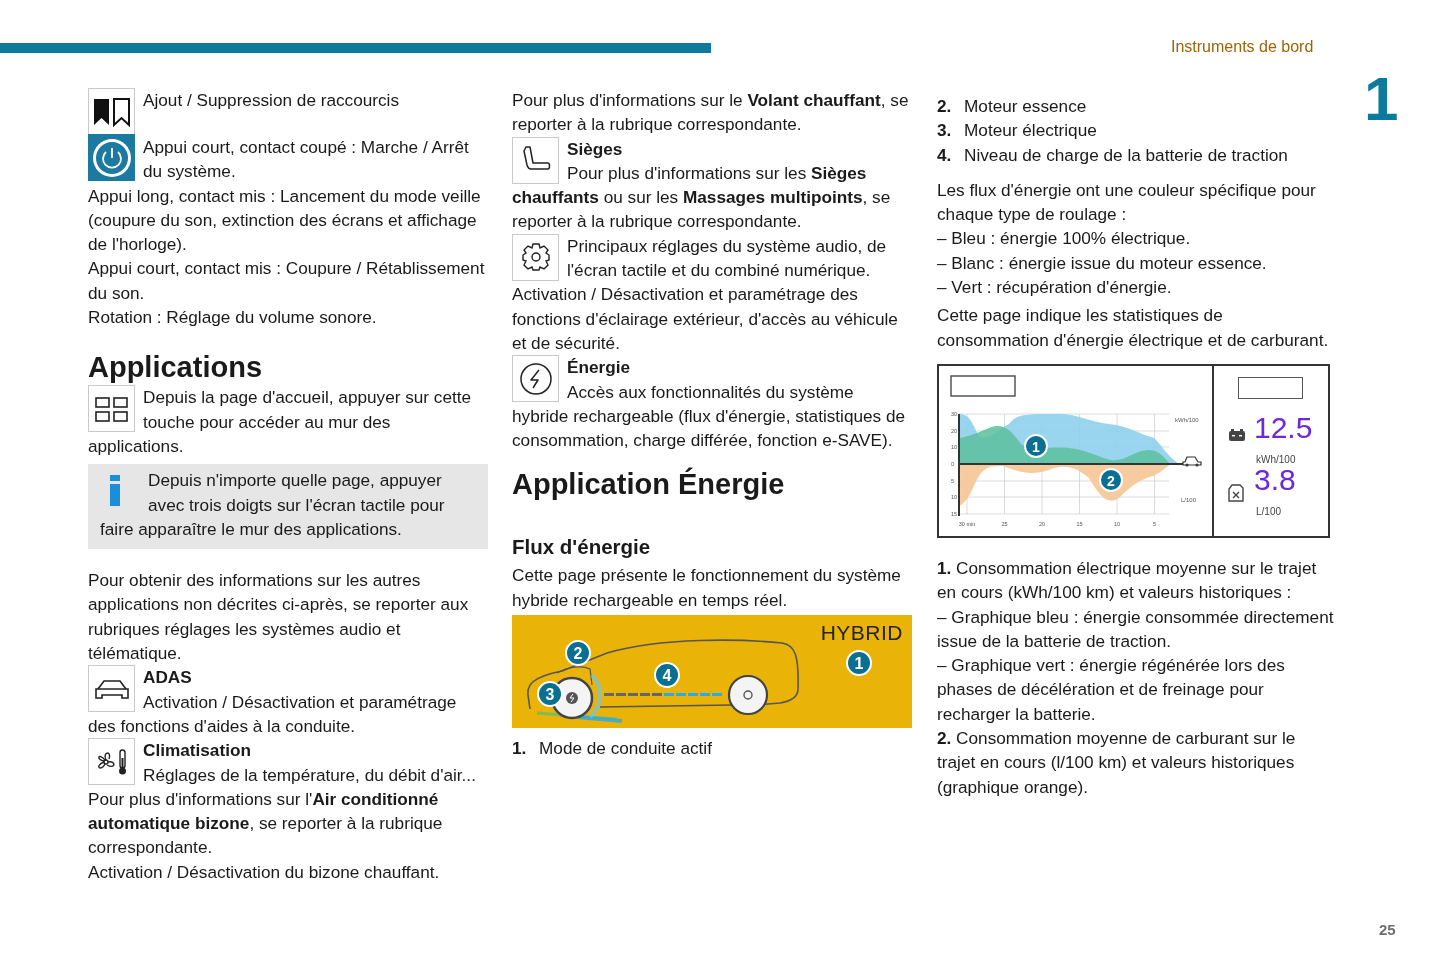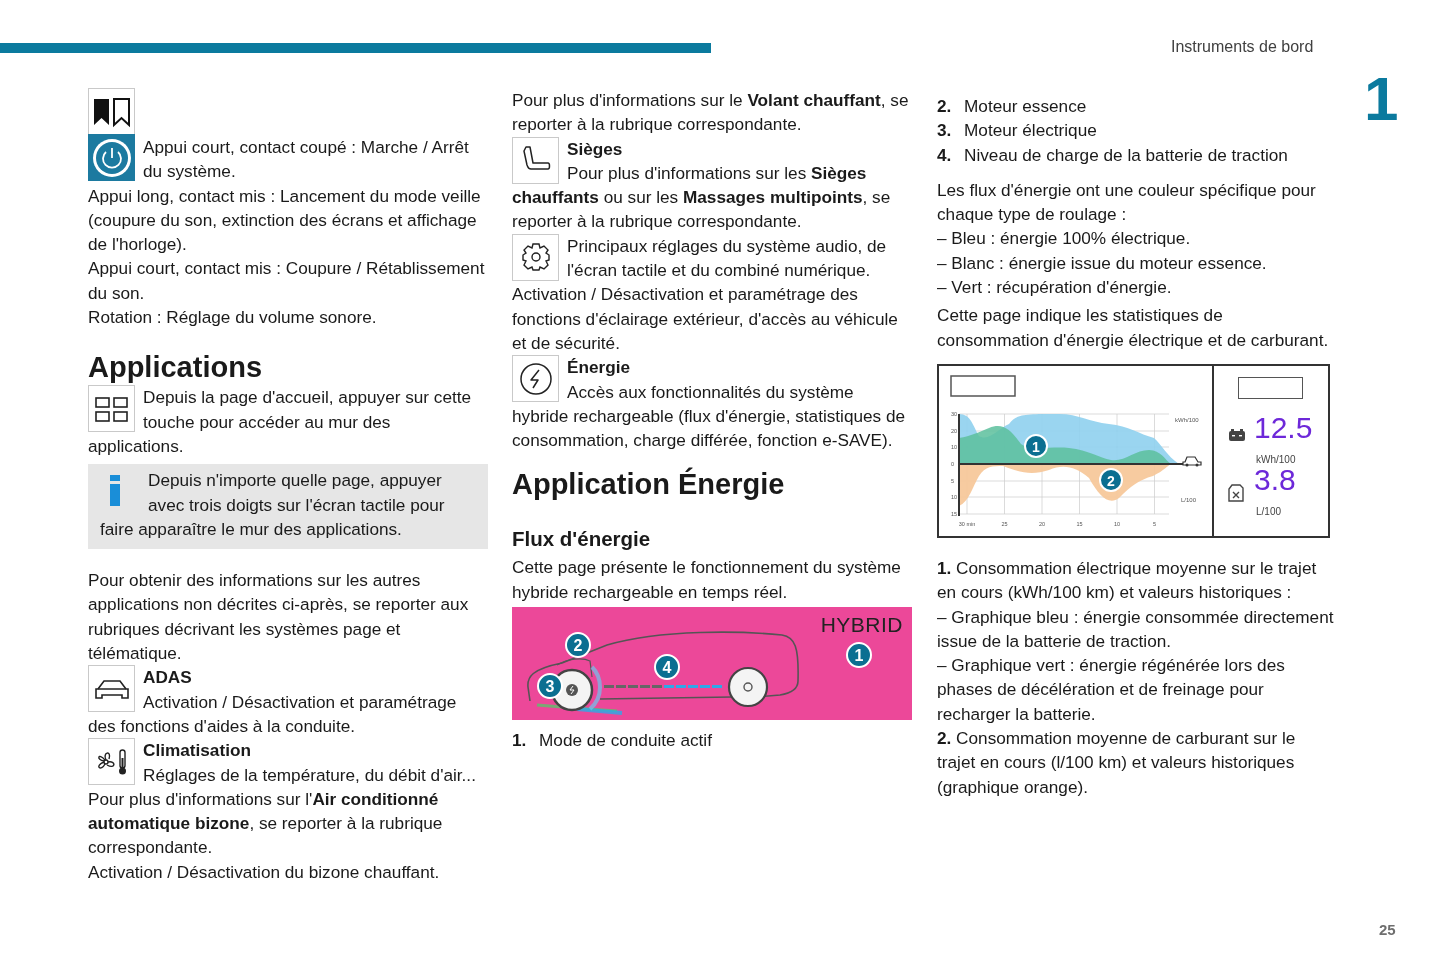"Instruments de bord" .running-head { color: #404040 -> #a16207 }
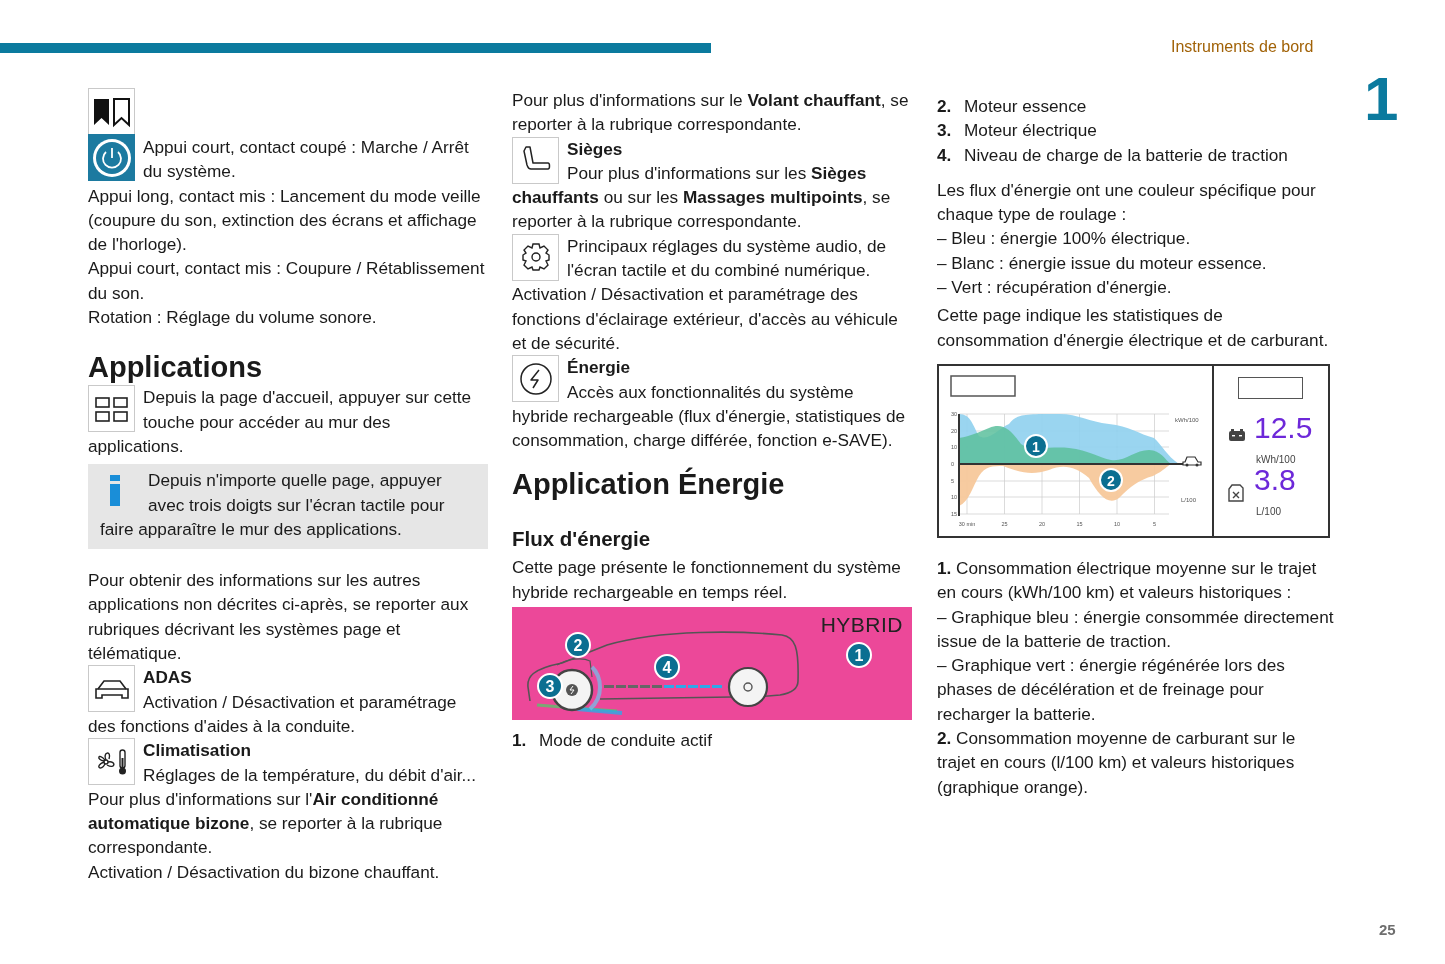"Ajout / Suppression de raccourcis" p { html: none -> <p>Ajout / Suppression de raccourcis</p> }
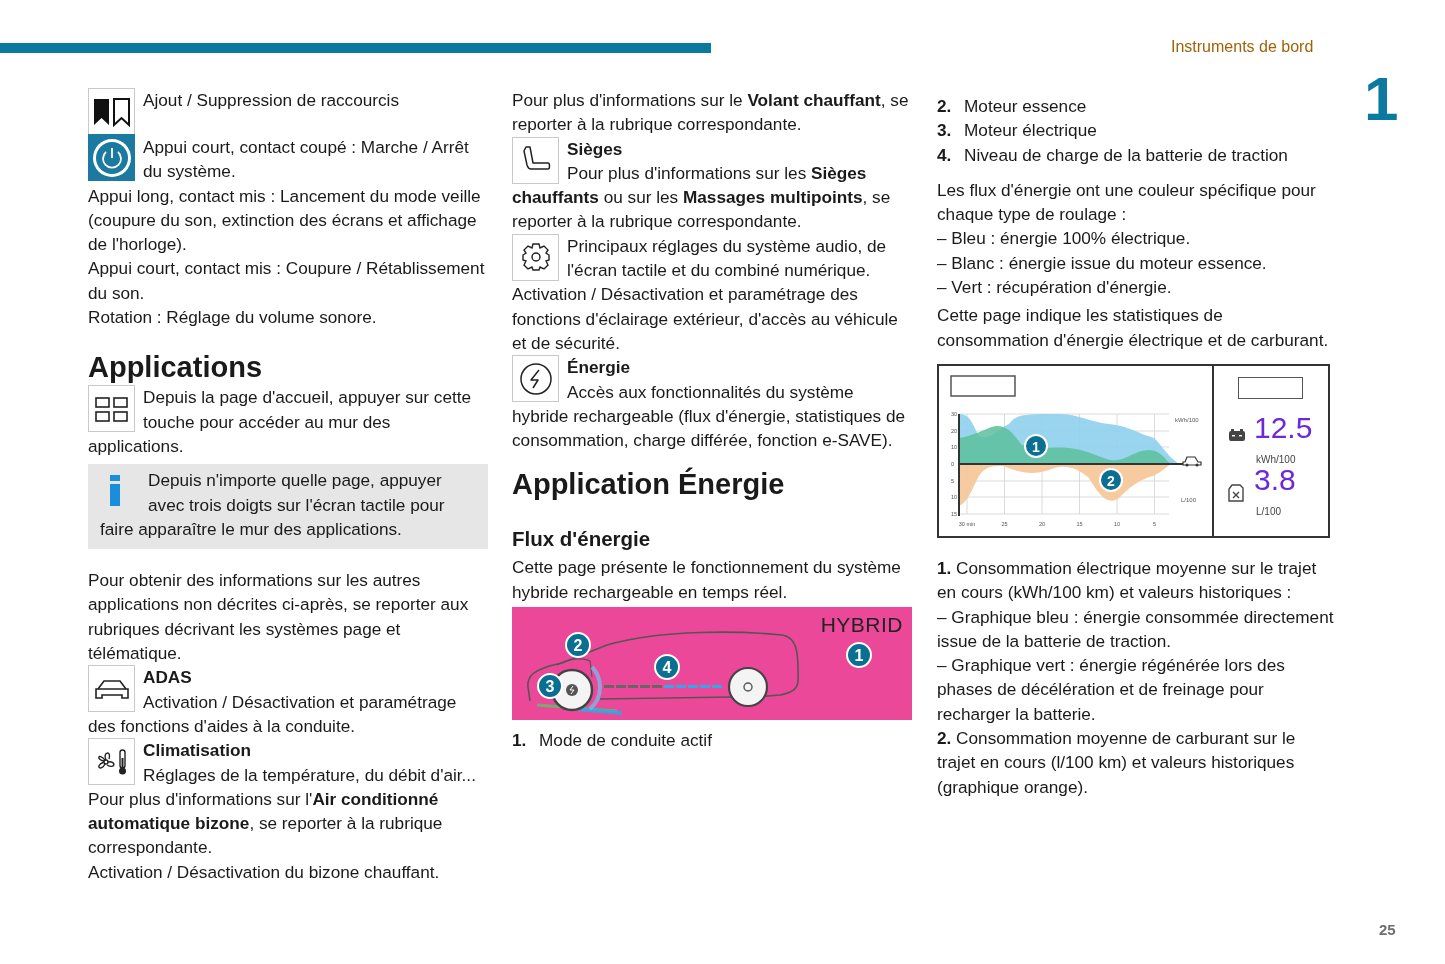"Flux d'énergie" h3.sub { margin-top: 24px -> 32px }
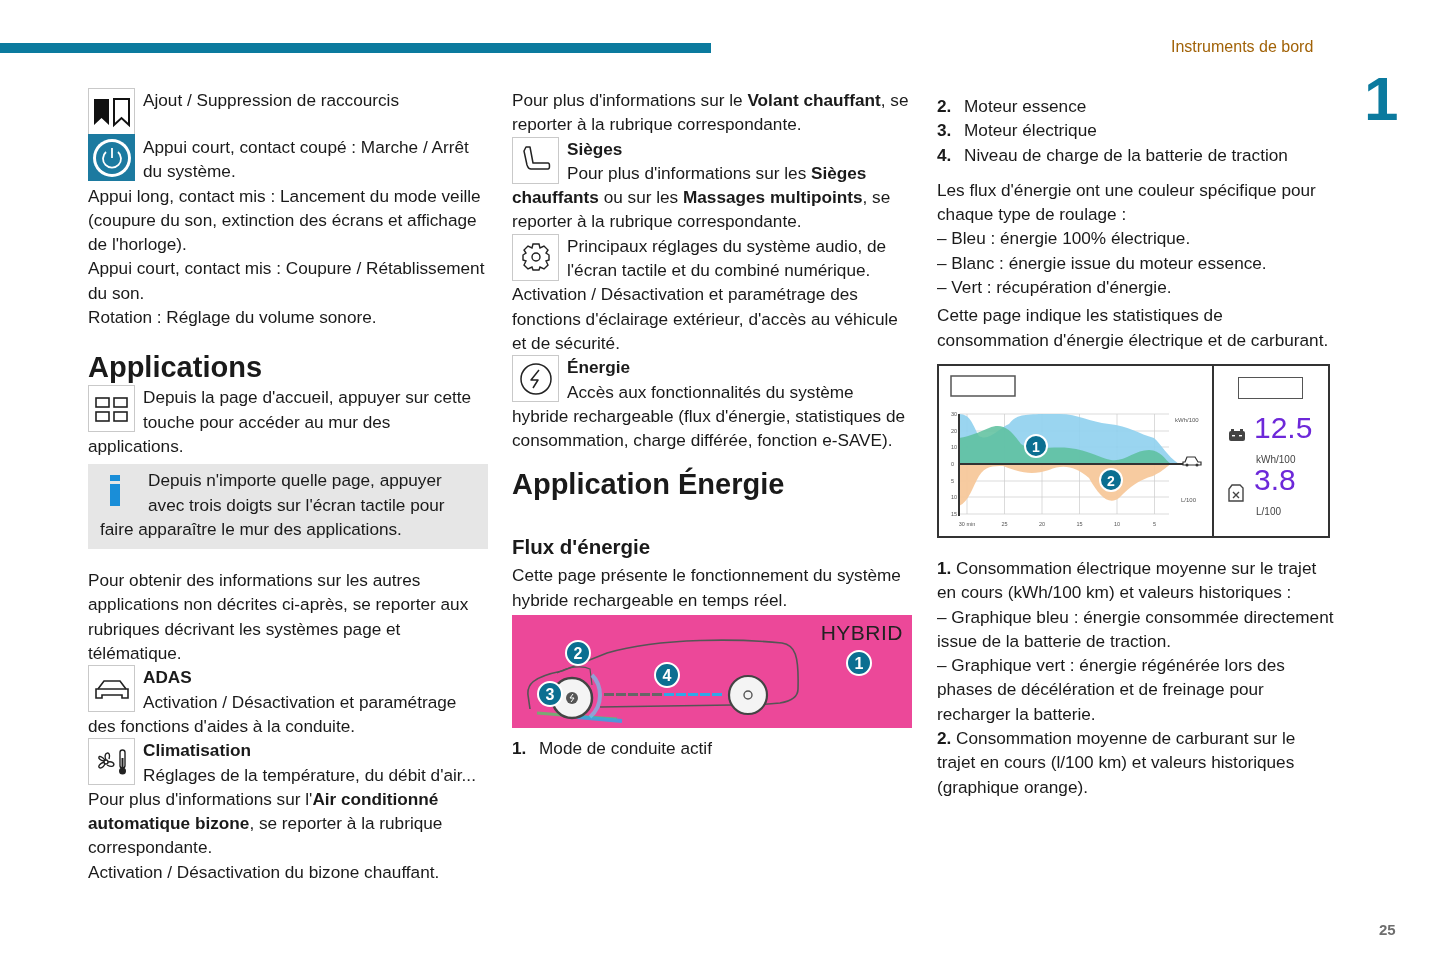"Pour obtenir des informations sur" p { text: décrivant les systèmes page -> réglages les systèmes audio }
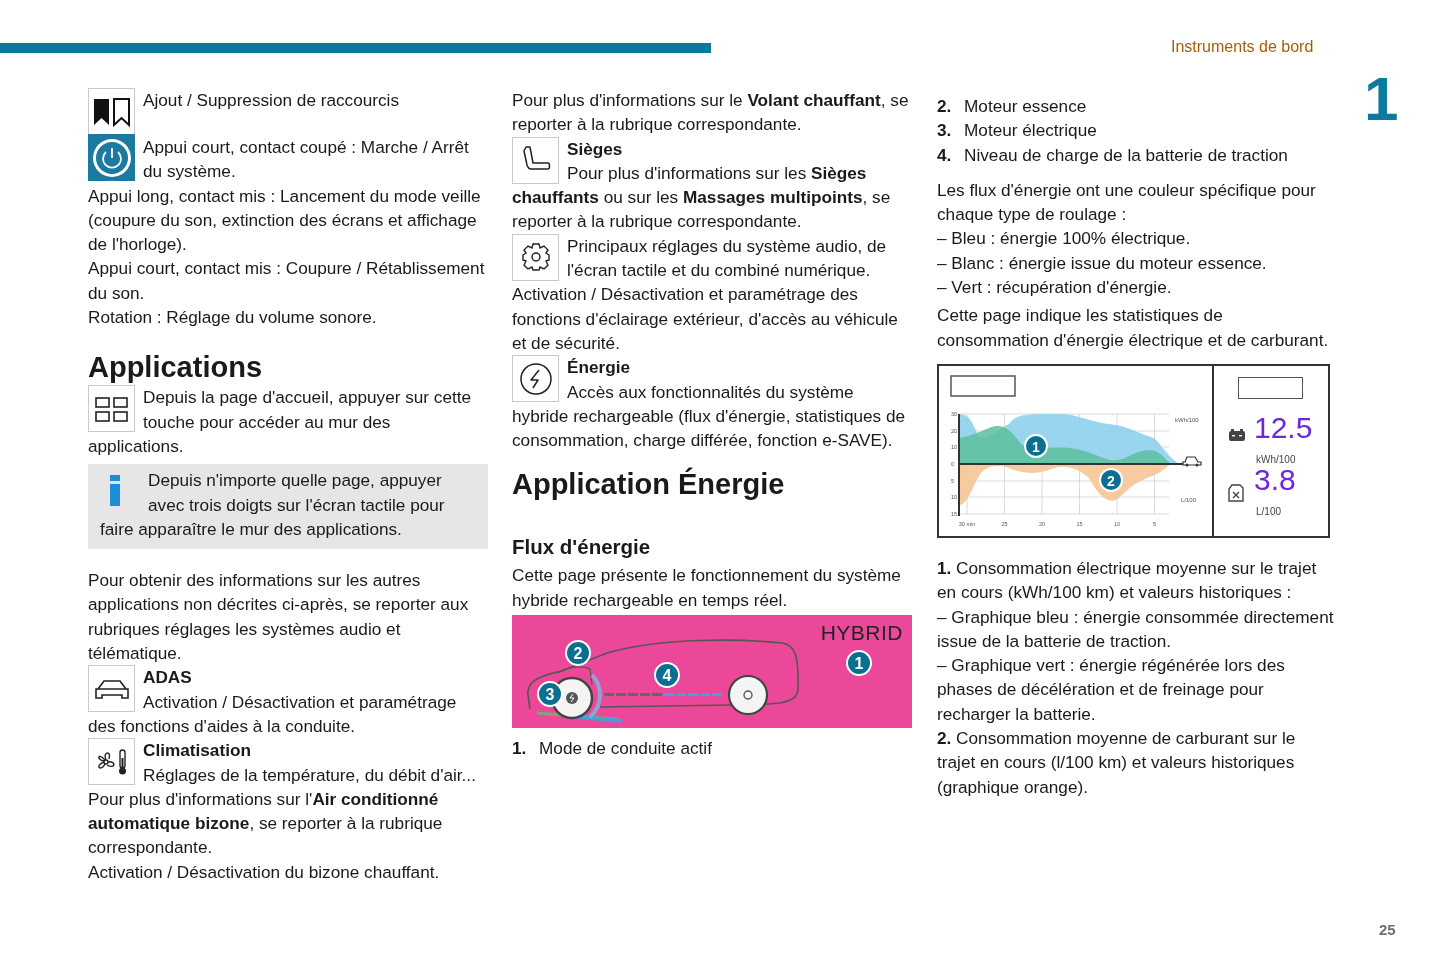"HYBRID" .figure { background: #ec4899 -> #eab308 }
